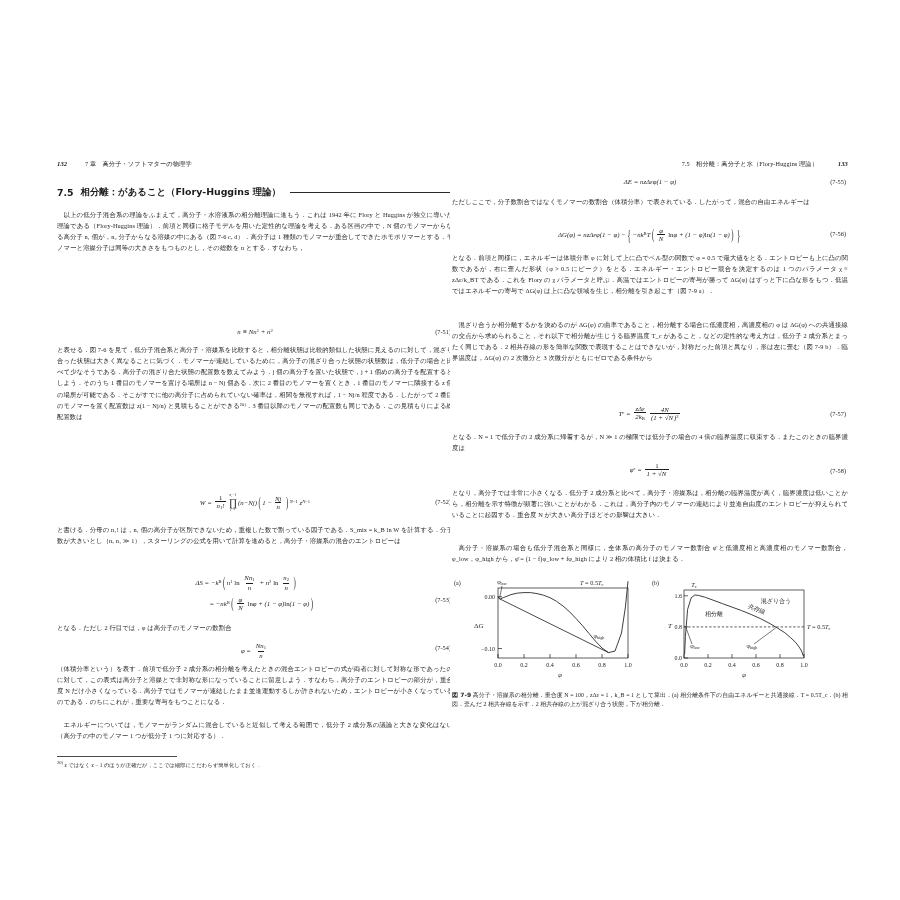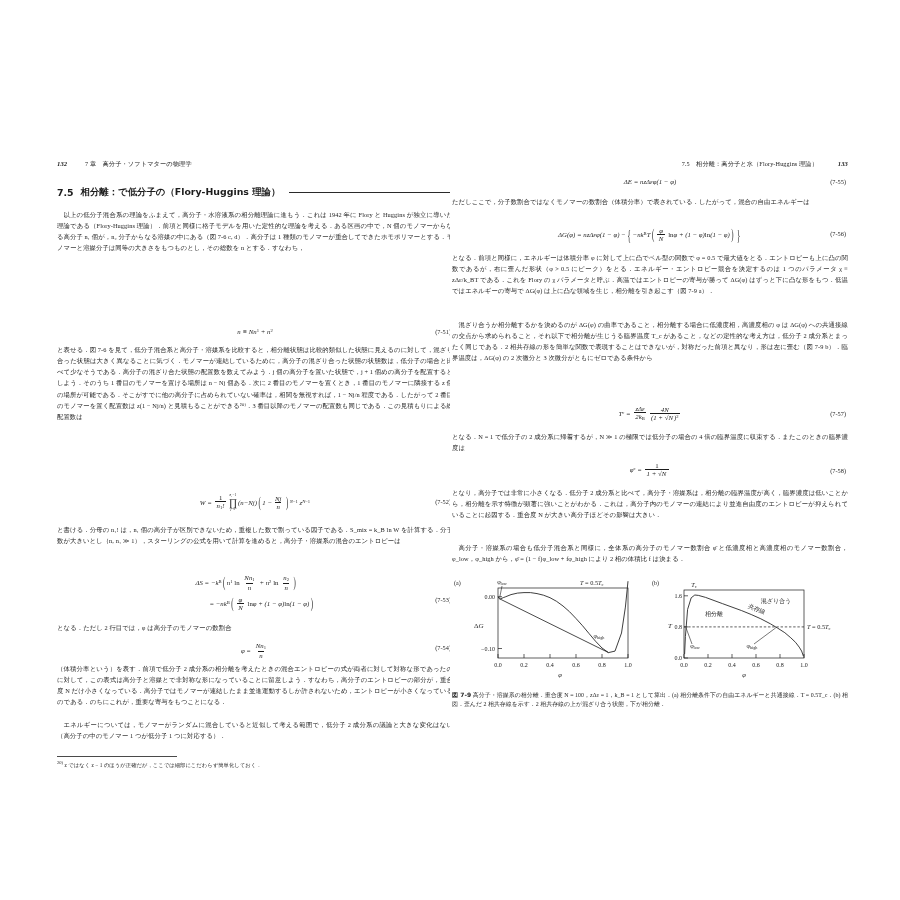"相分離：で低分子の（Flory-Huggins 理論）" span { text: で低分子の -> があること }
